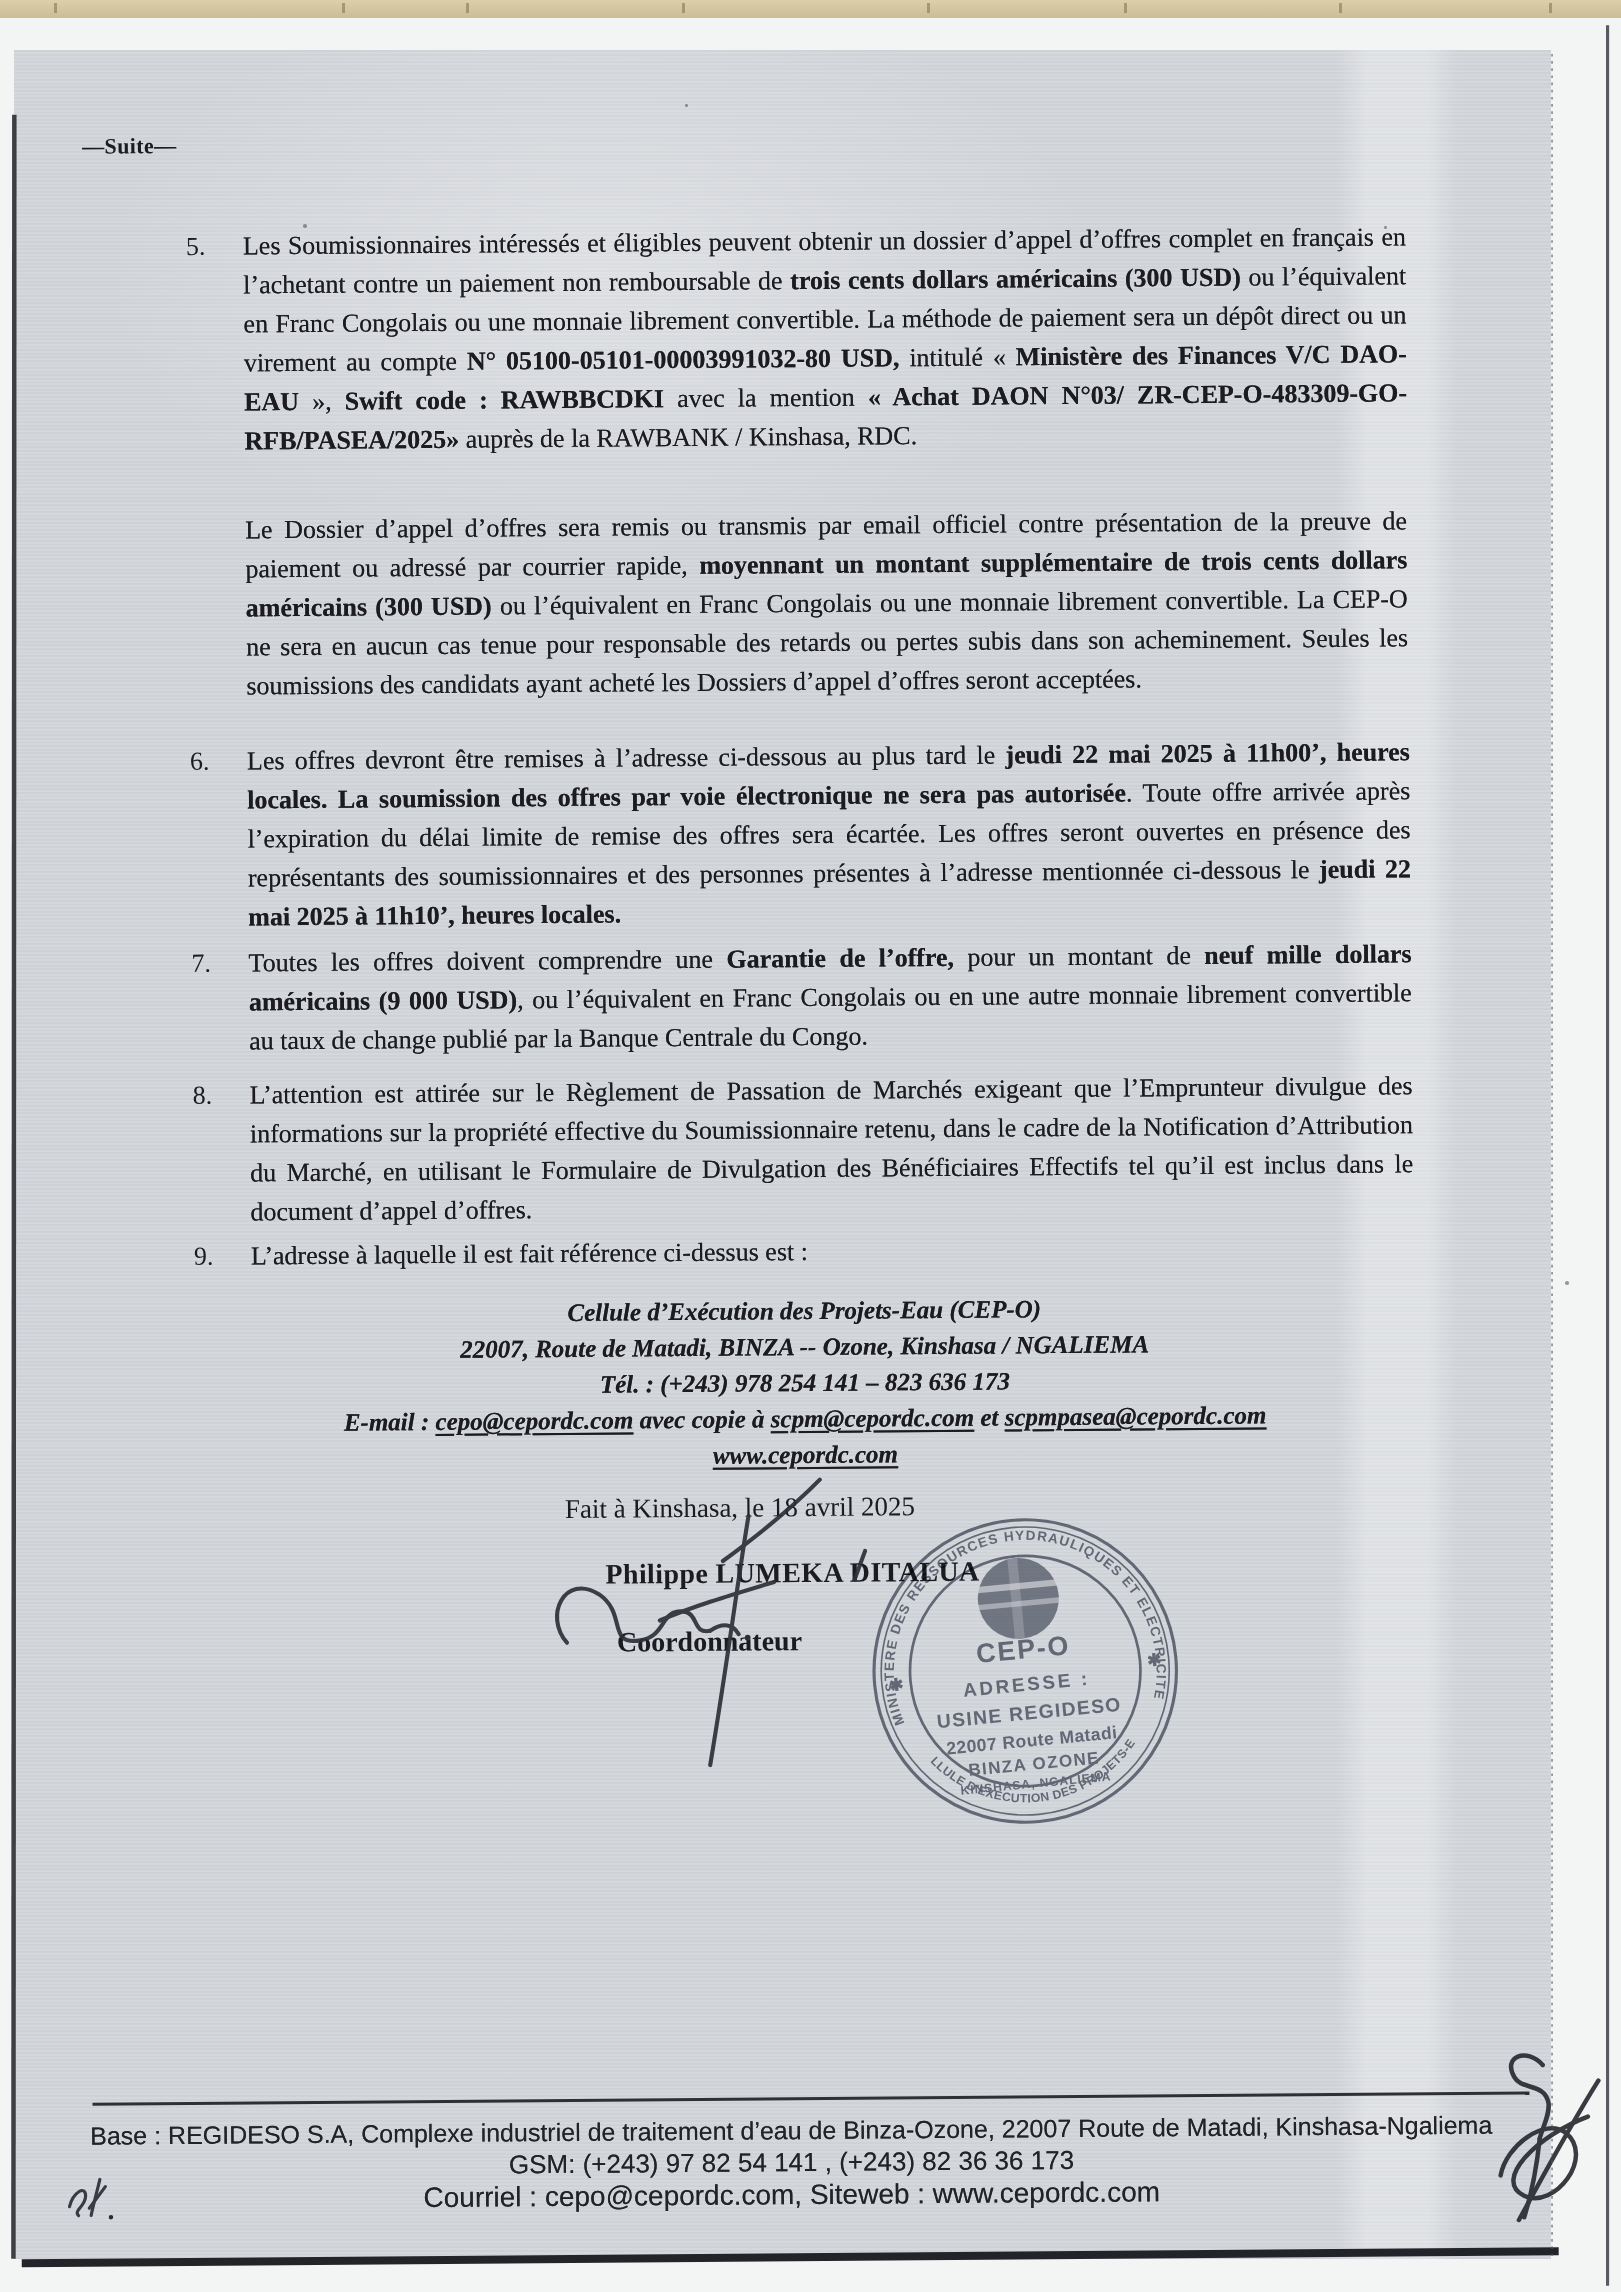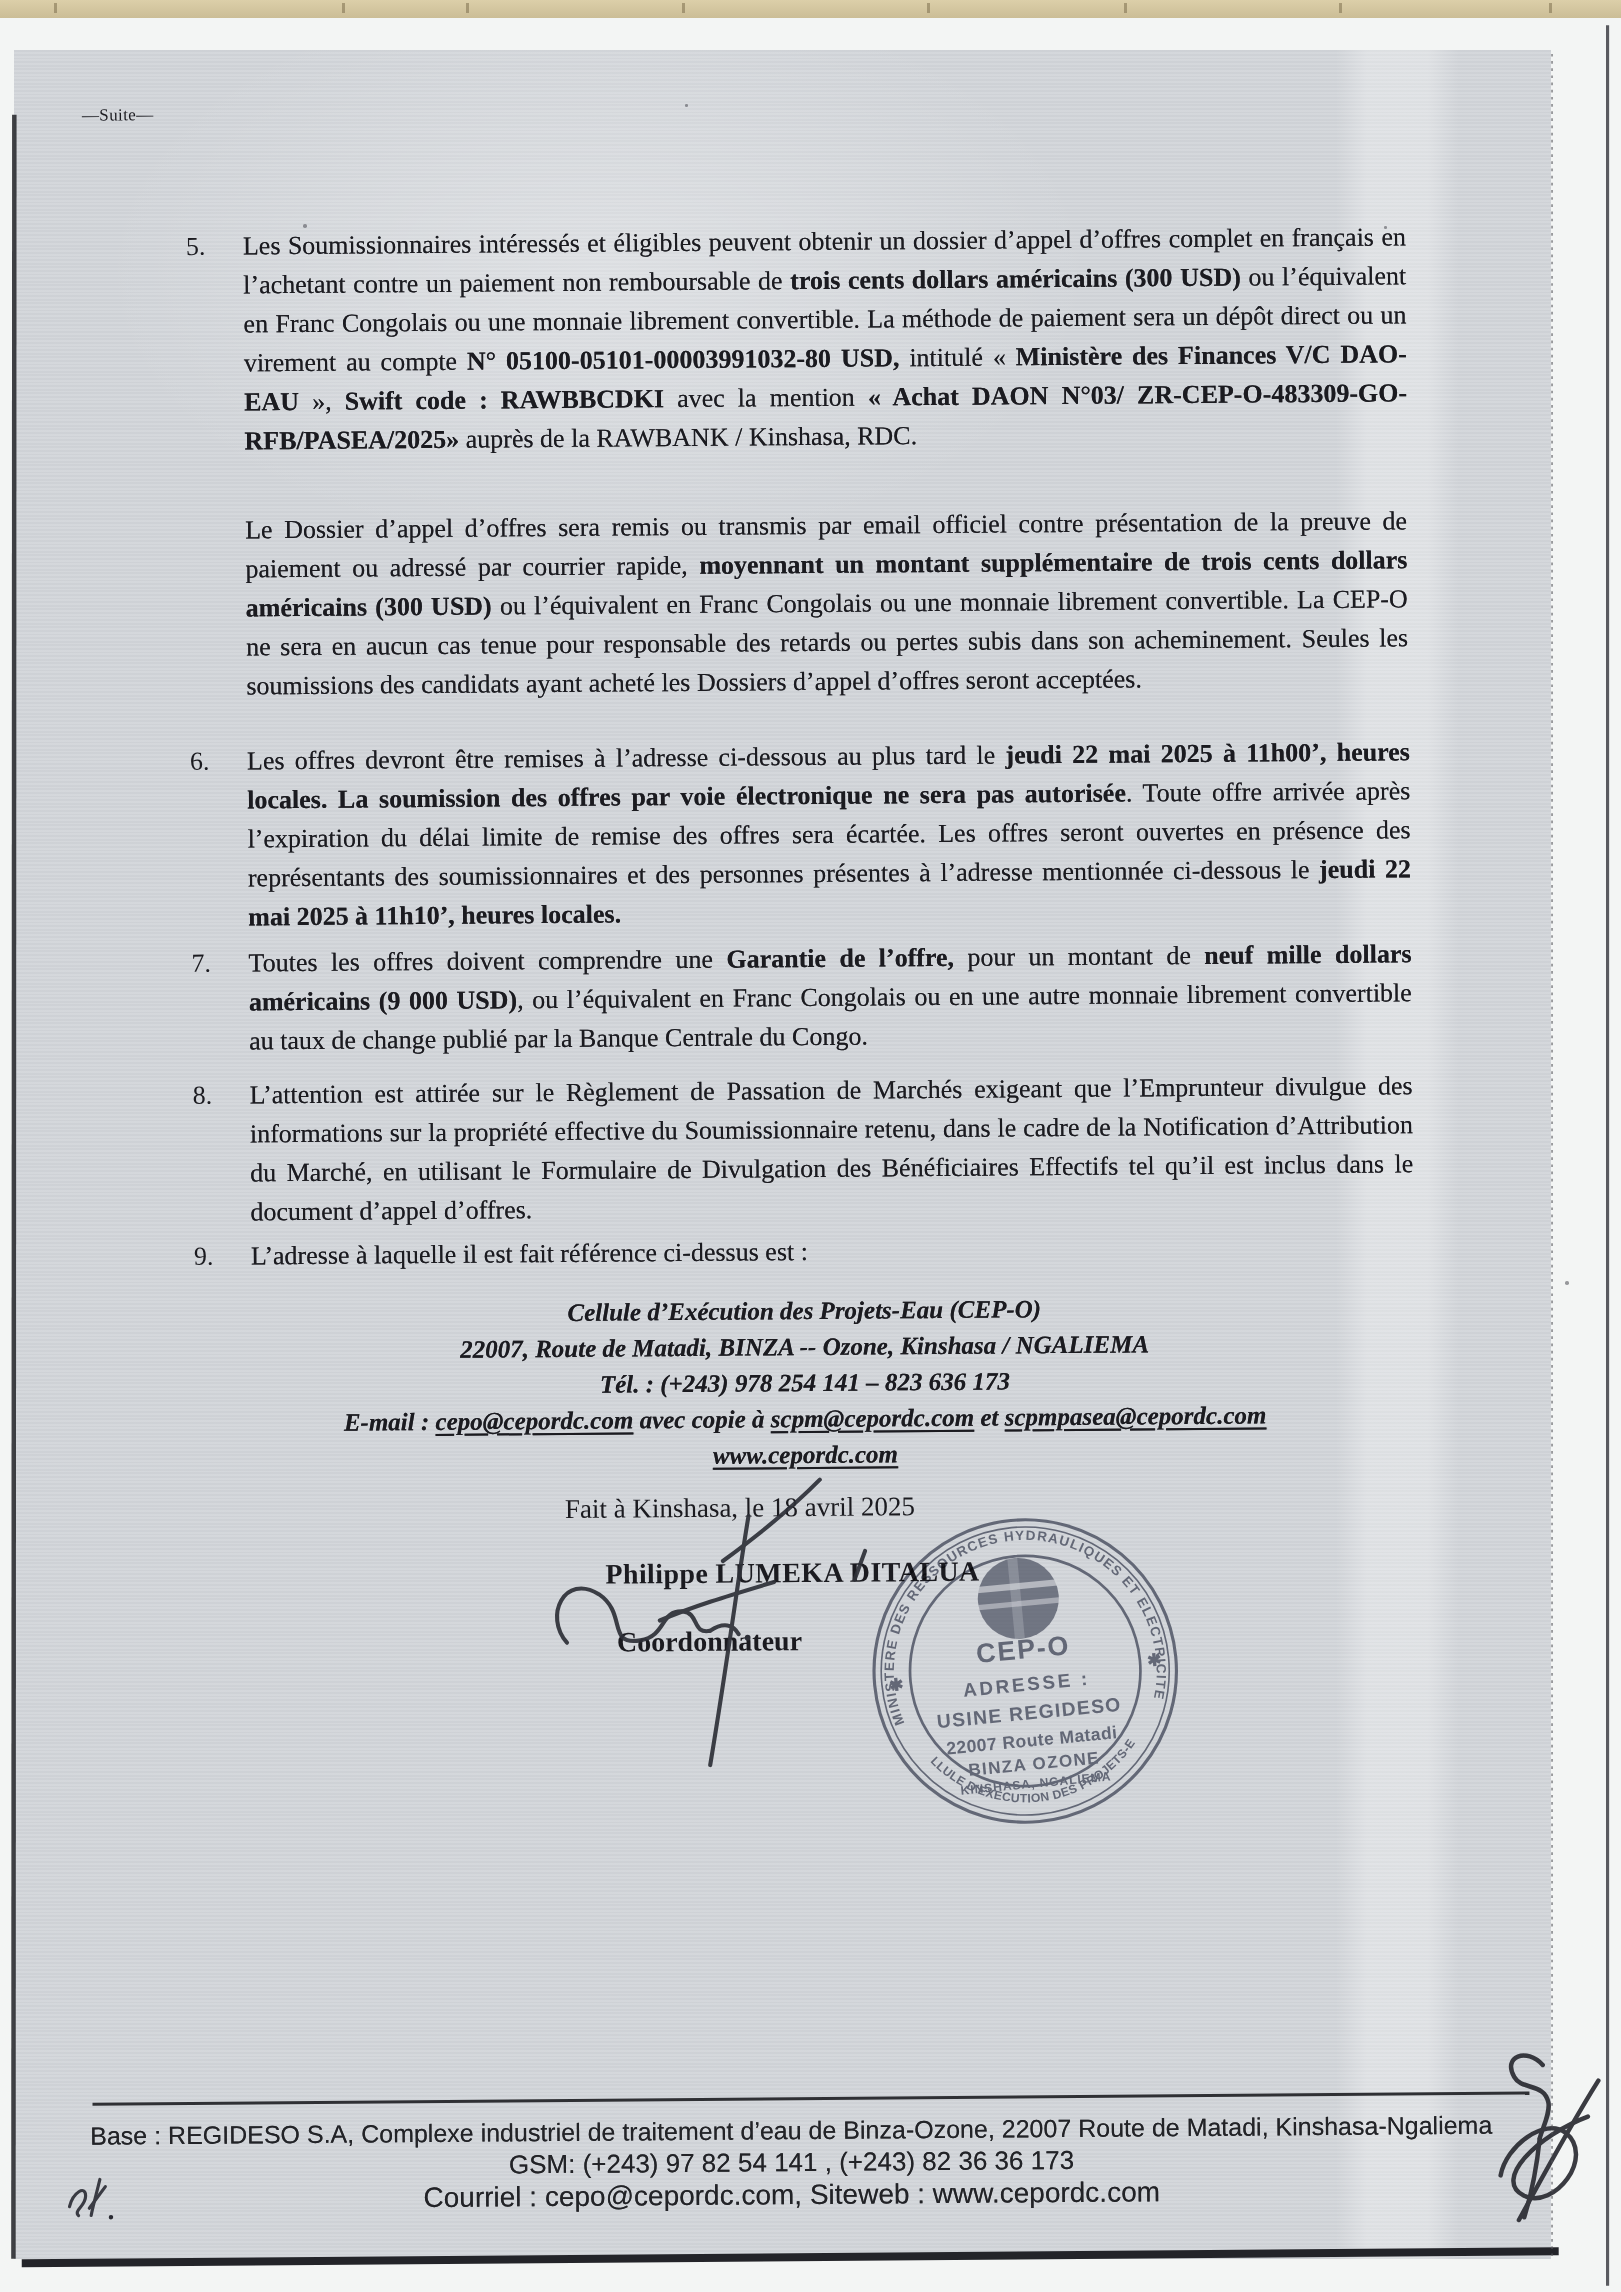"—Suite—" .suite { font-size: 17px -> 22px; font-weight: none -> bold; top: 100px -> 128px }
